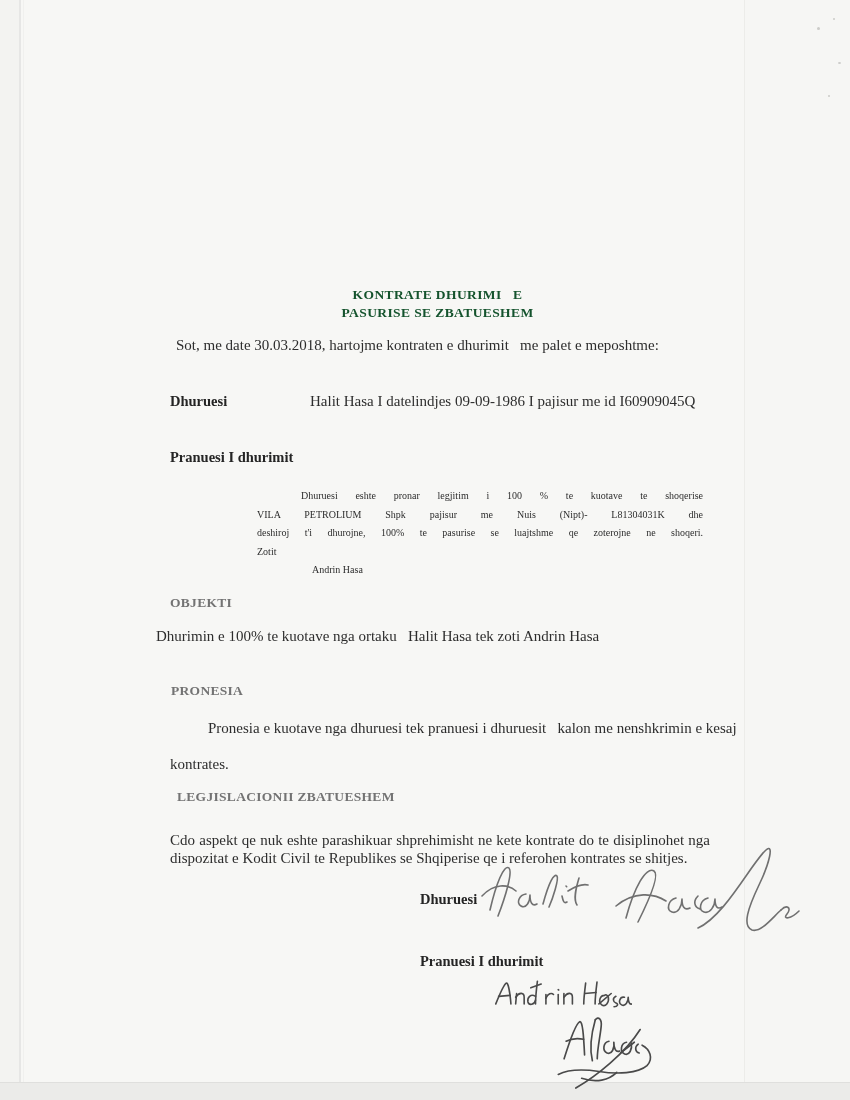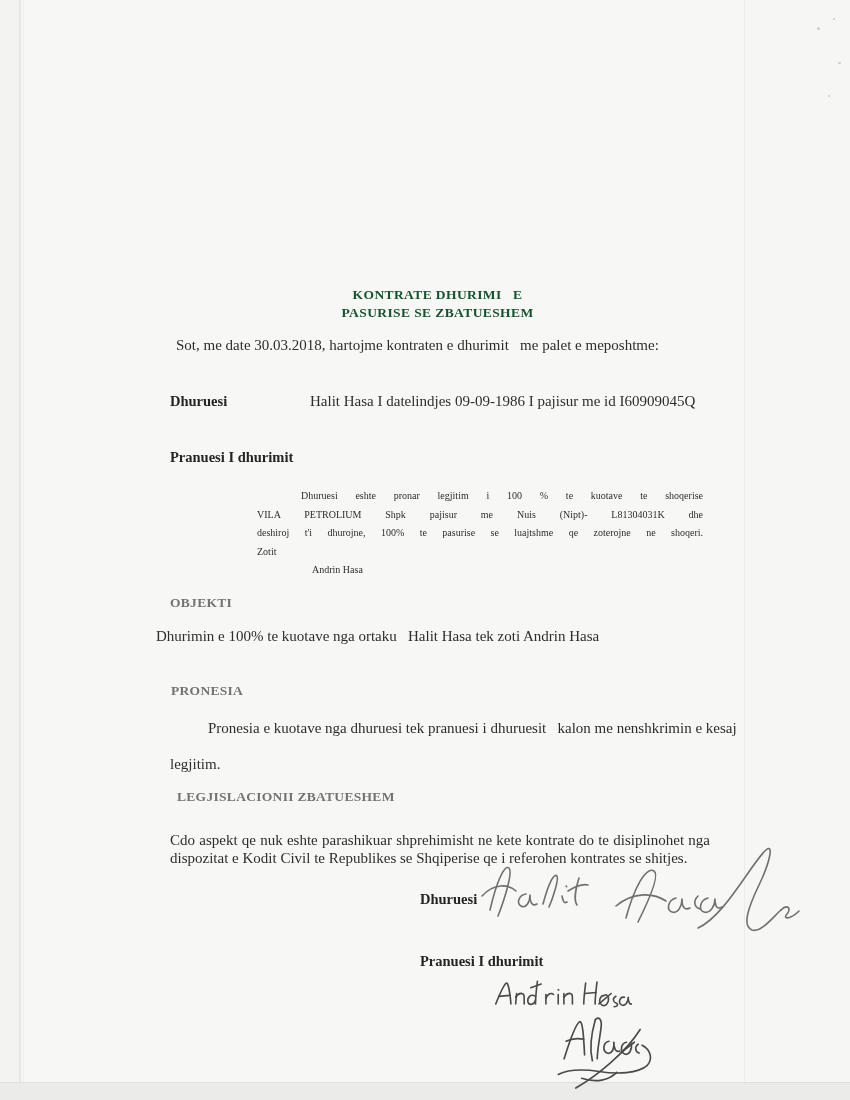"legjitim." div.abs { text: legjitim -> kontrates }
